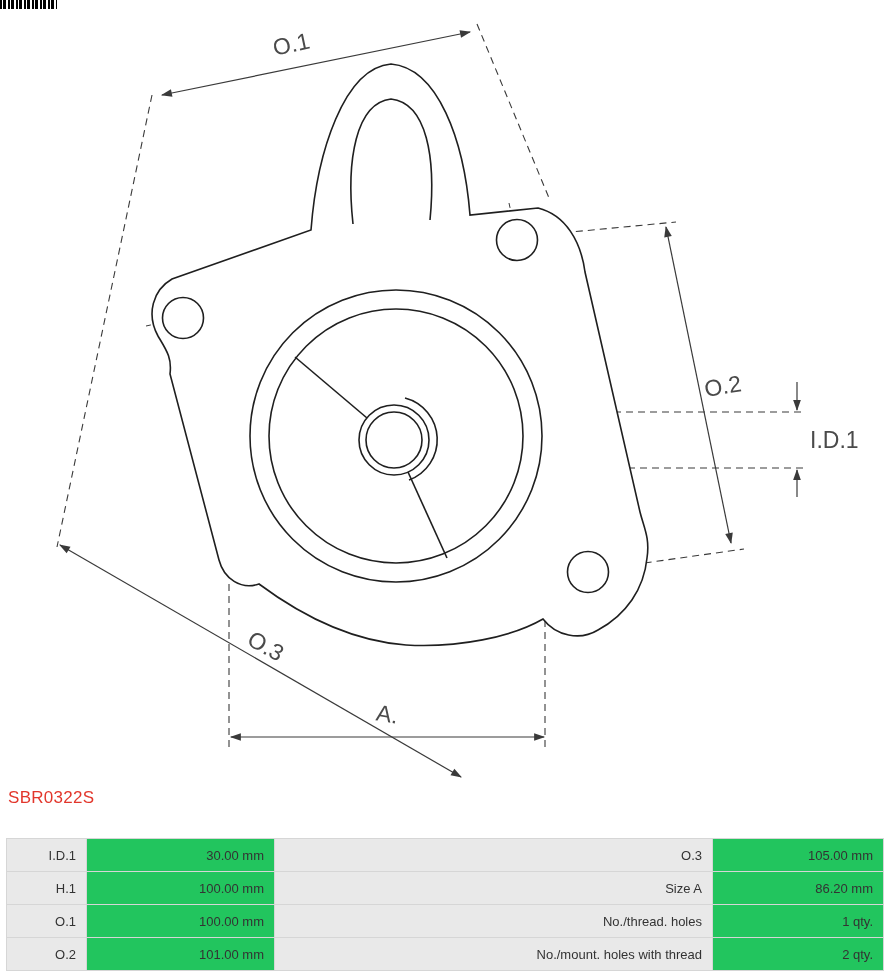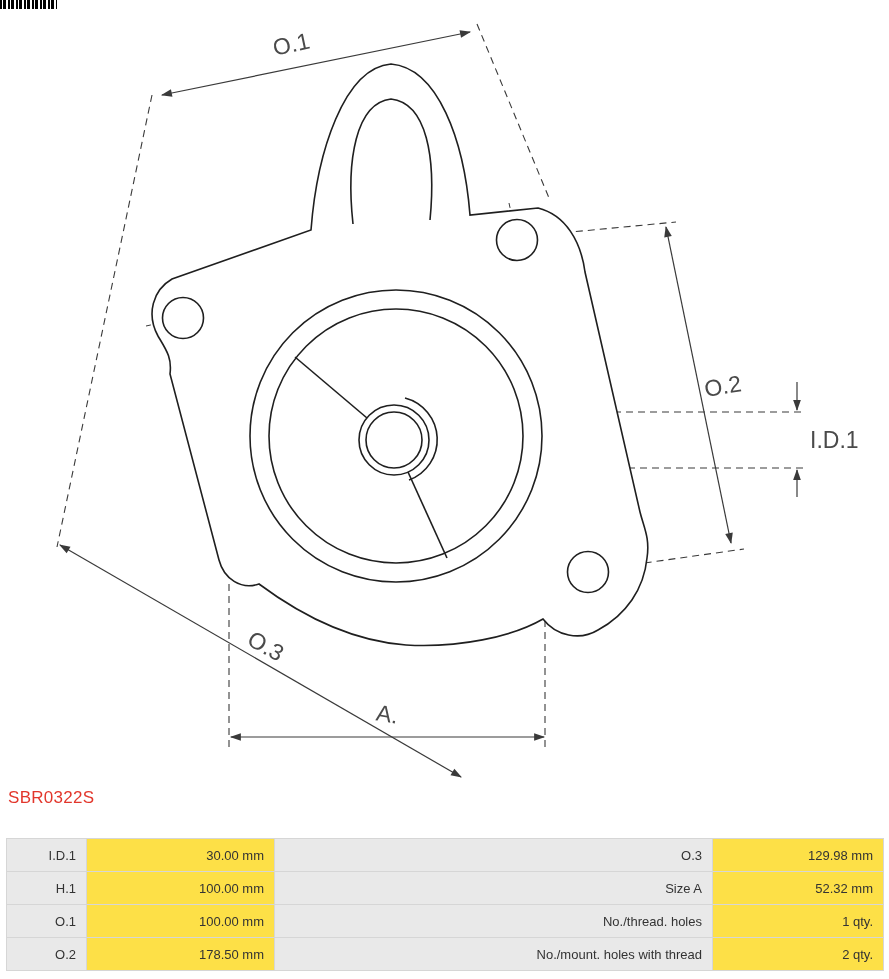"30.00 mm" .spec-table td.v { background: #fde047 -> #22c55e }
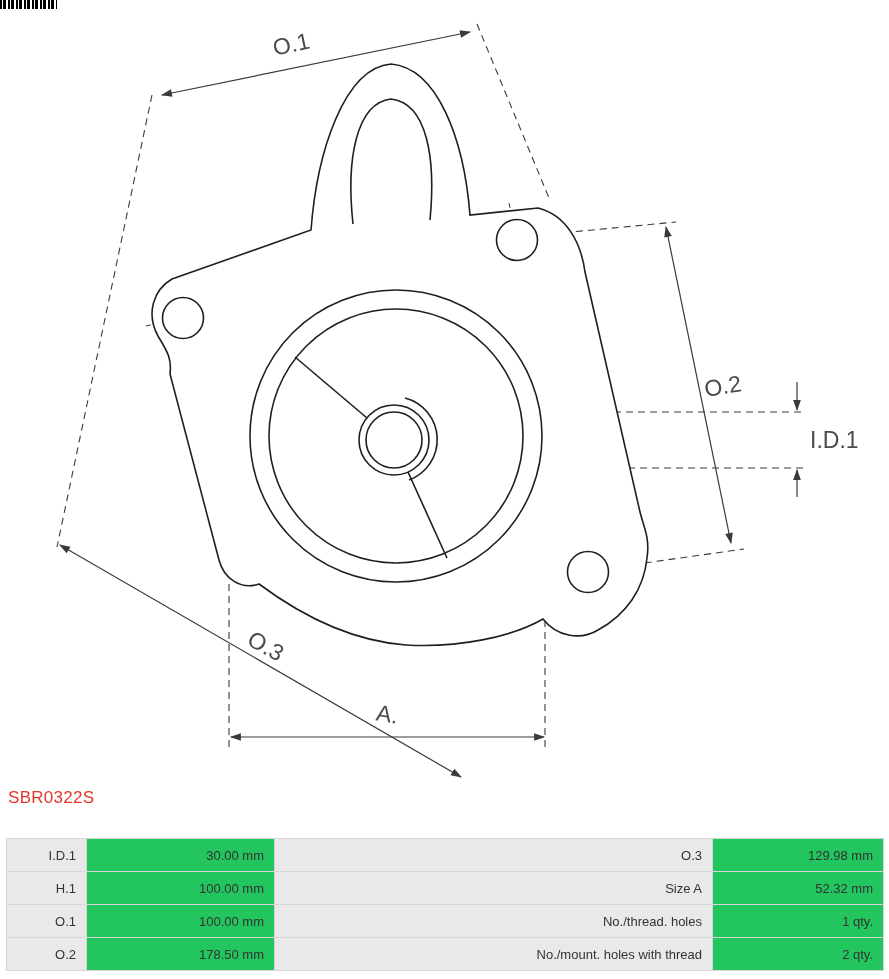"129.98 mm" td.v { text: 129.98 -> 105.00 }
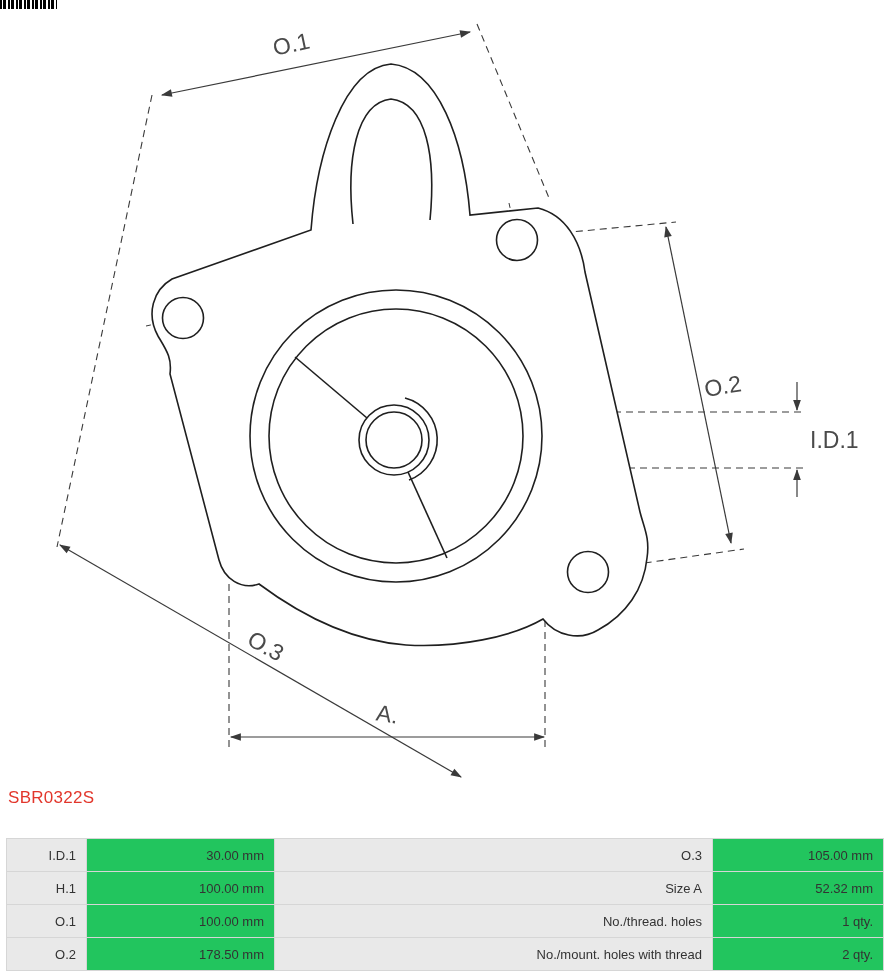"52.32 mm" td.v { text: 52.32 -> 86.20 }
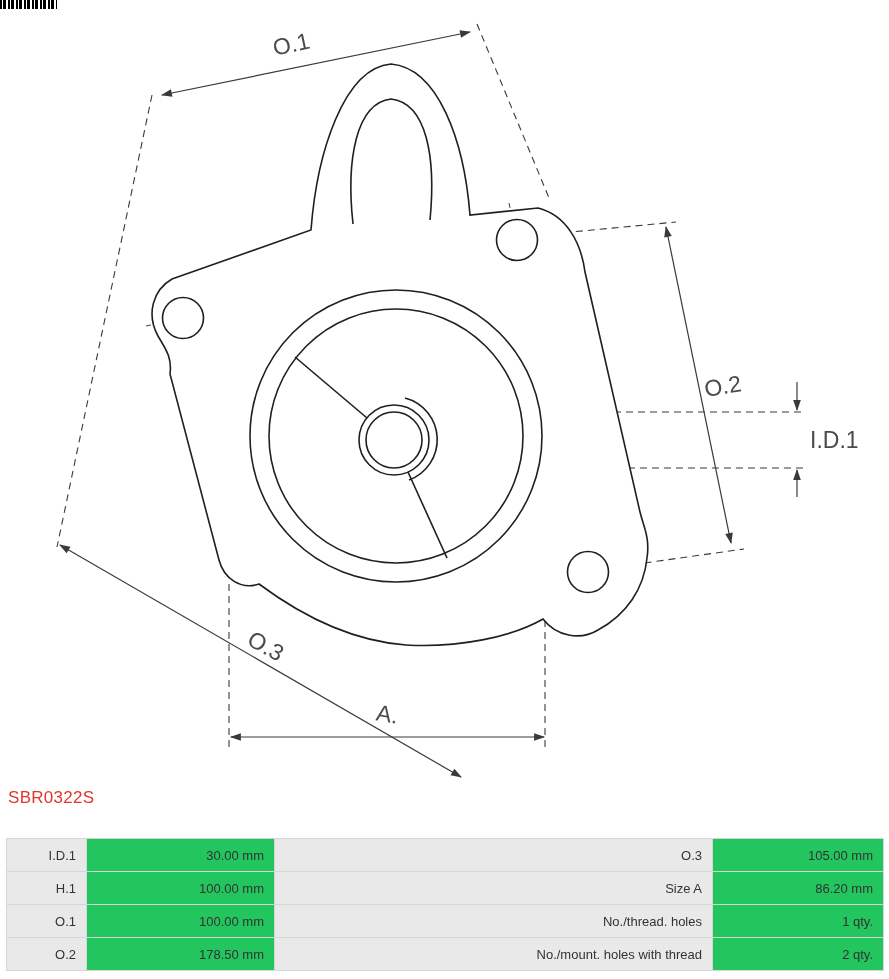"178.50 mm" td.v { text: 178.50 -> 101.00 }
